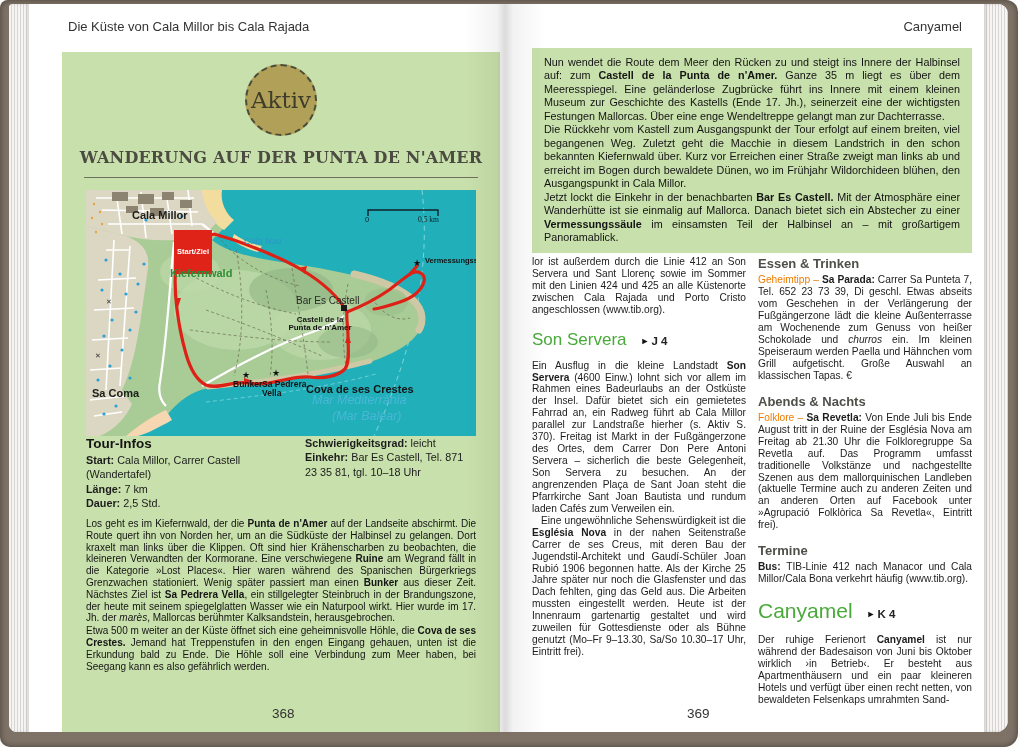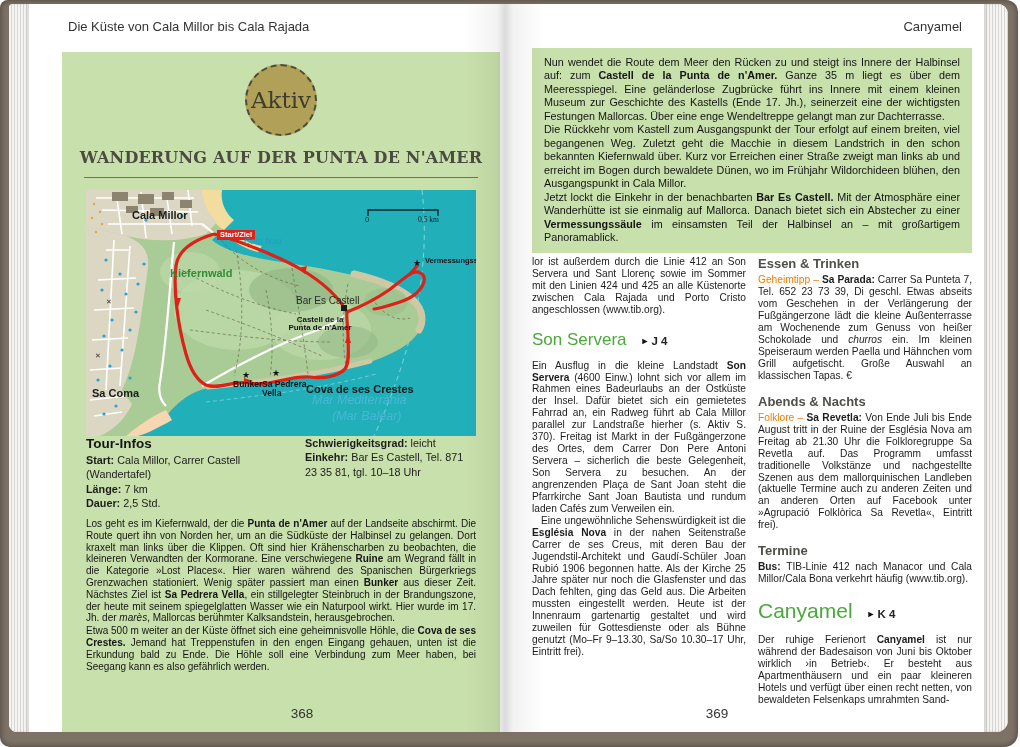"Start/Ziel" .ml-start { margin-left: 43px -> none; padding: 1px 3px -> 18px 3px }
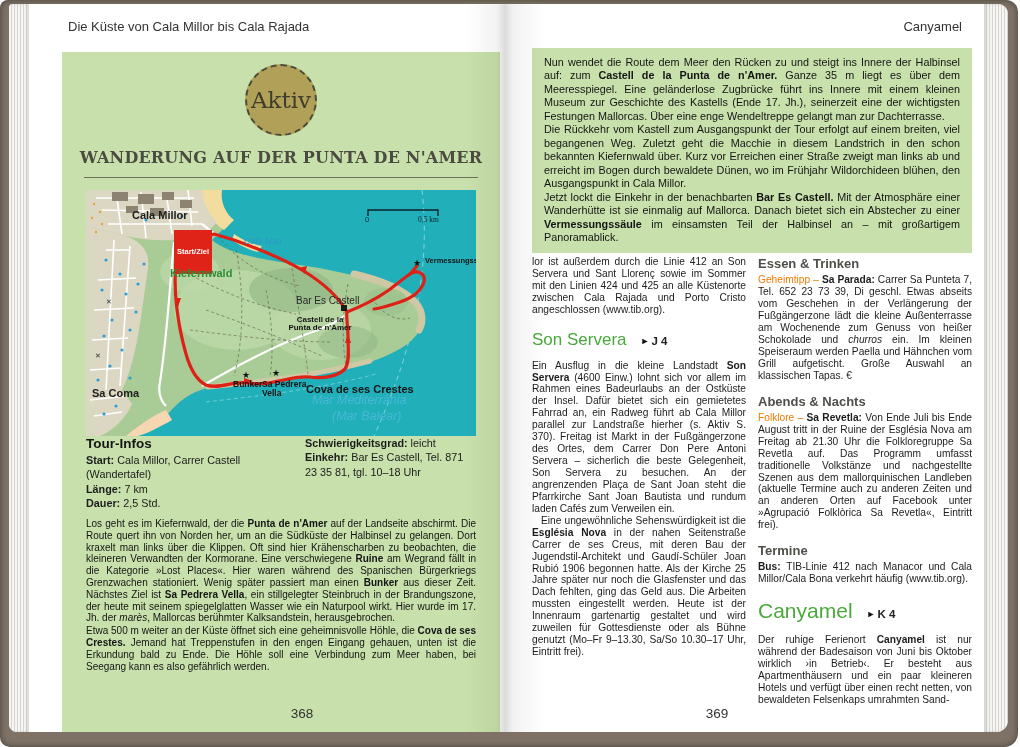"368" .pagenum { text-align: center -> none }
